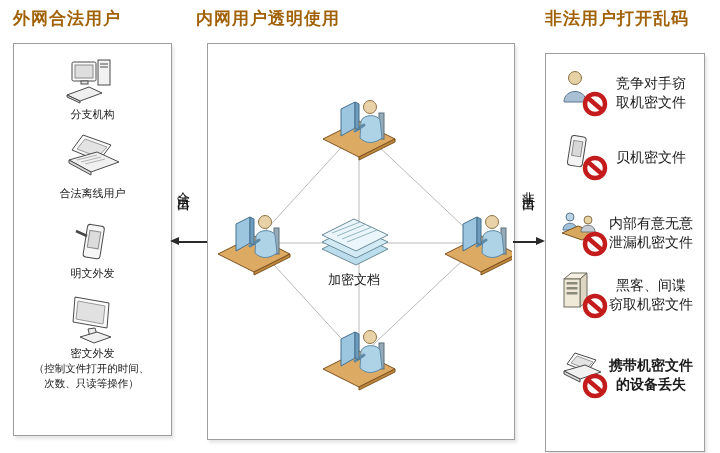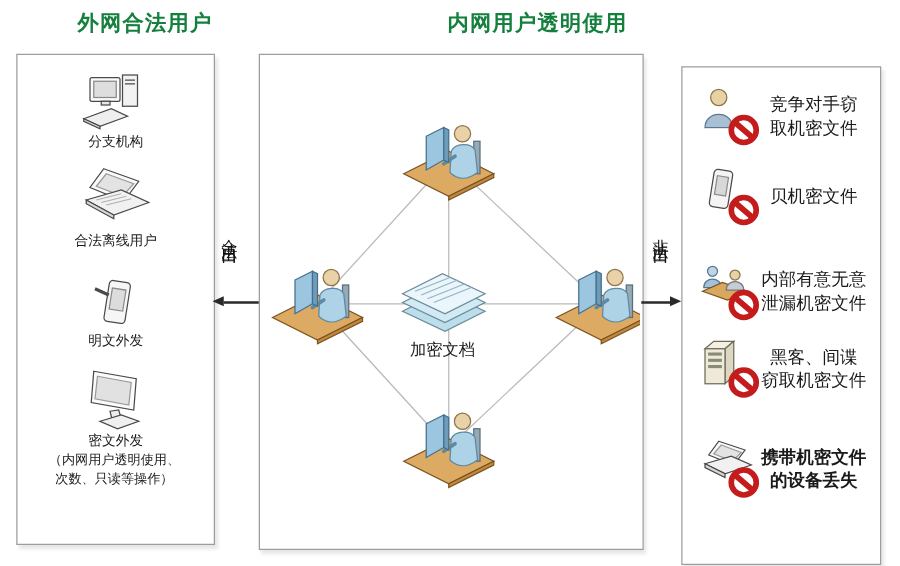"外网合法用户" .panel-title { color: #15803d -> #a16207; text-align: right -> left }
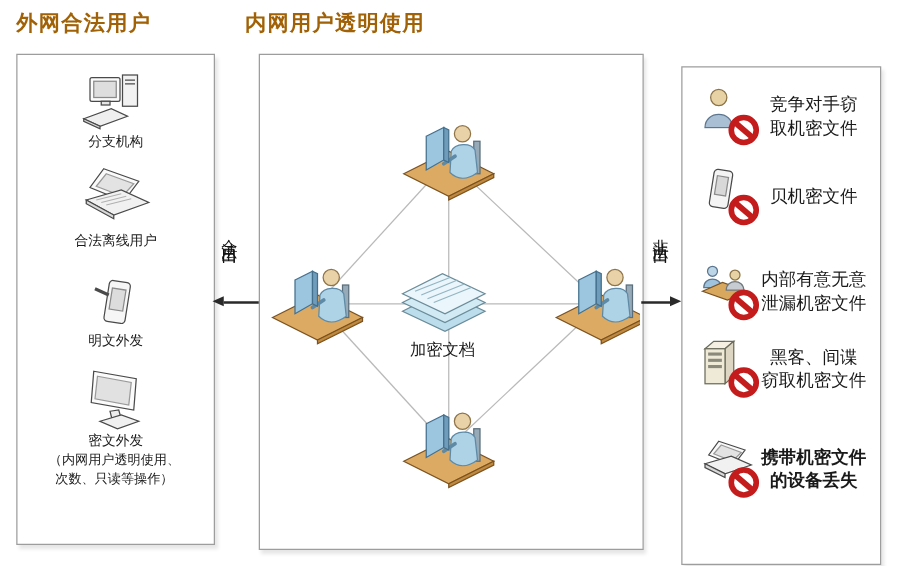"非法用户打开乱码" div.panel-title { html: none -> <div>非法用户打开乱码</div> }
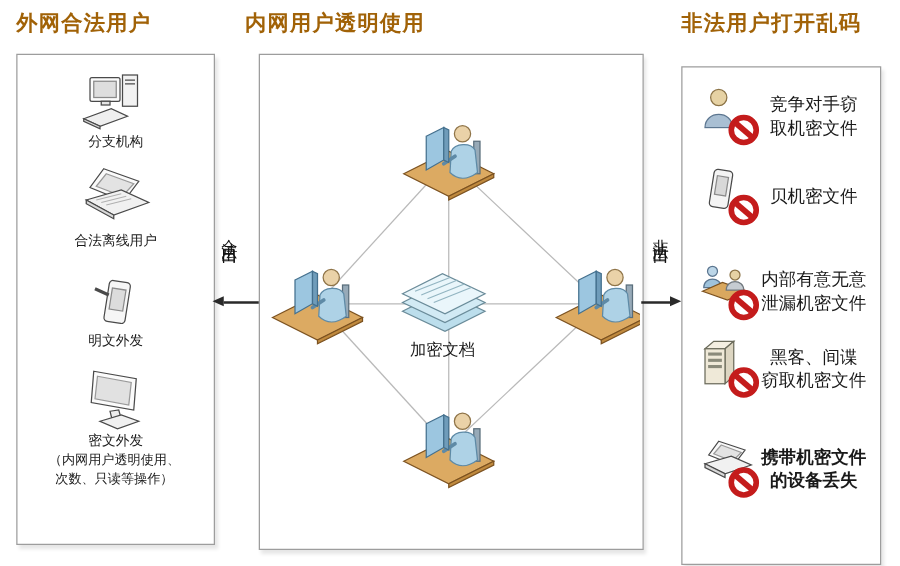"（内网用户透明使用、" div { text: 内网用户透明使用 -> 控制文件打开的时间 }
